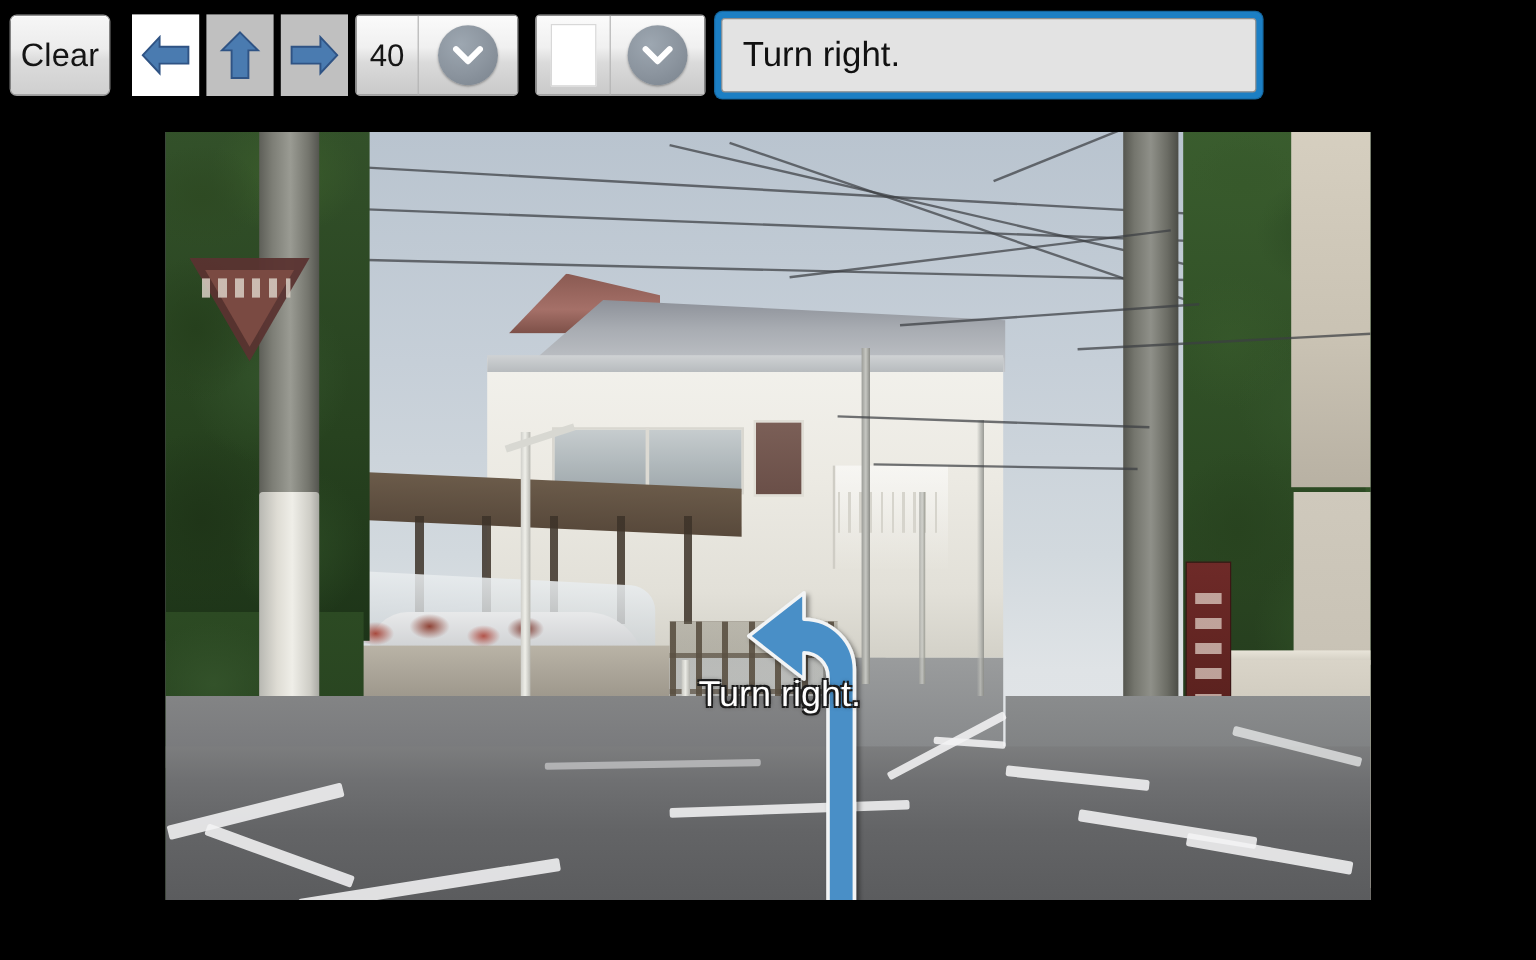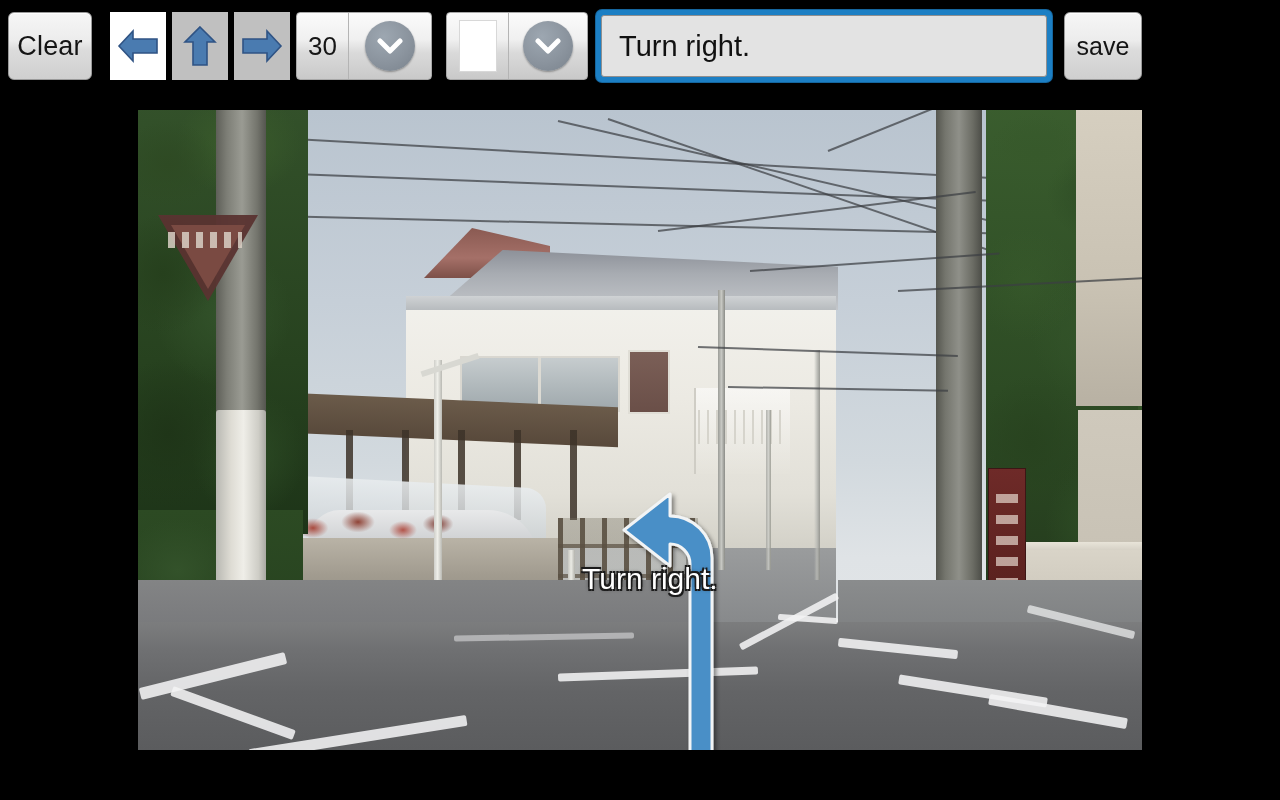"30" div.sp-value { text: 30 -> 40 }
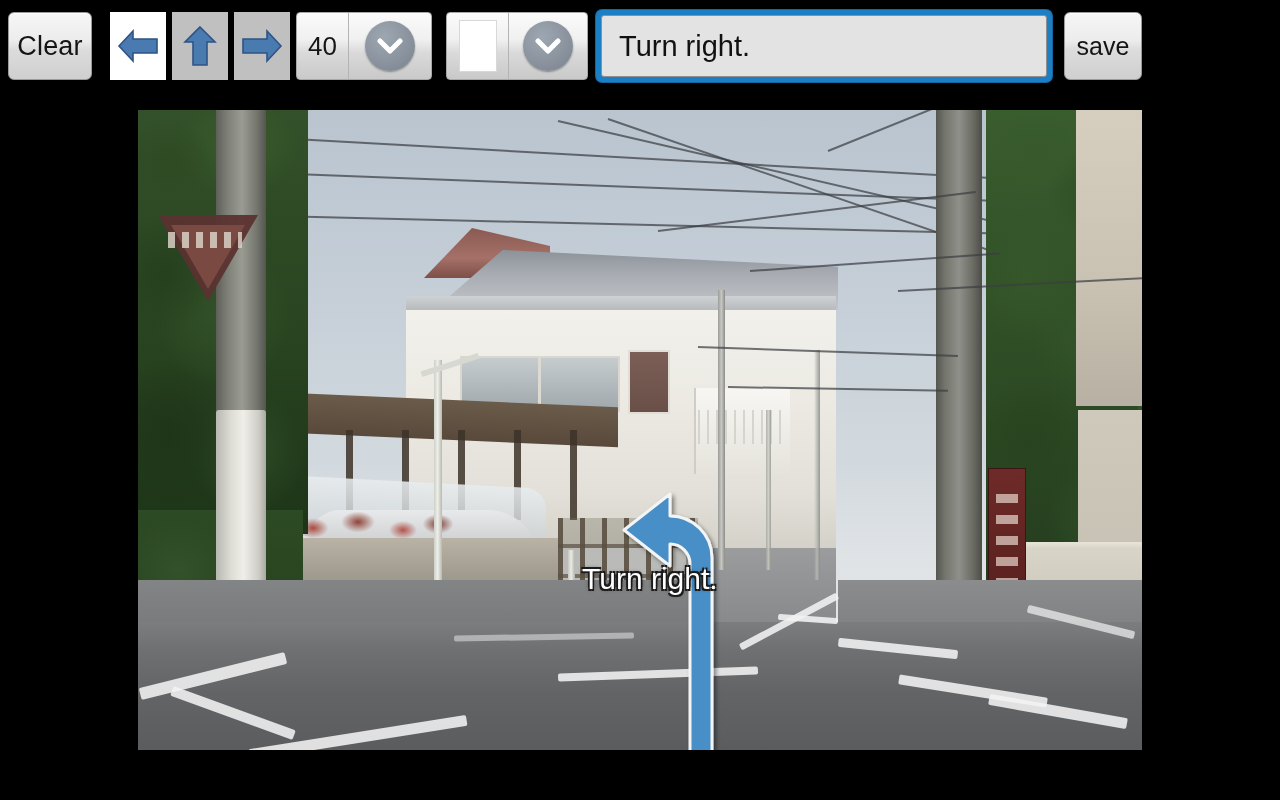"save" div.btn { html: <div>save</div> -> none }
